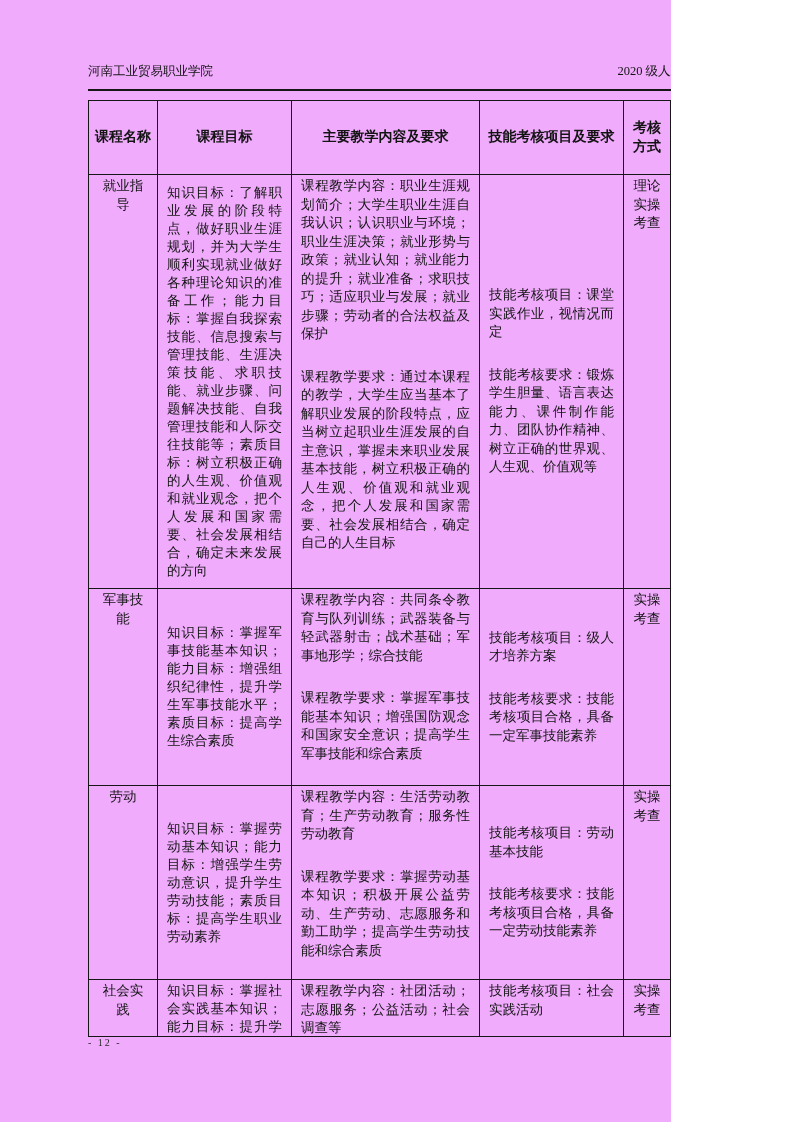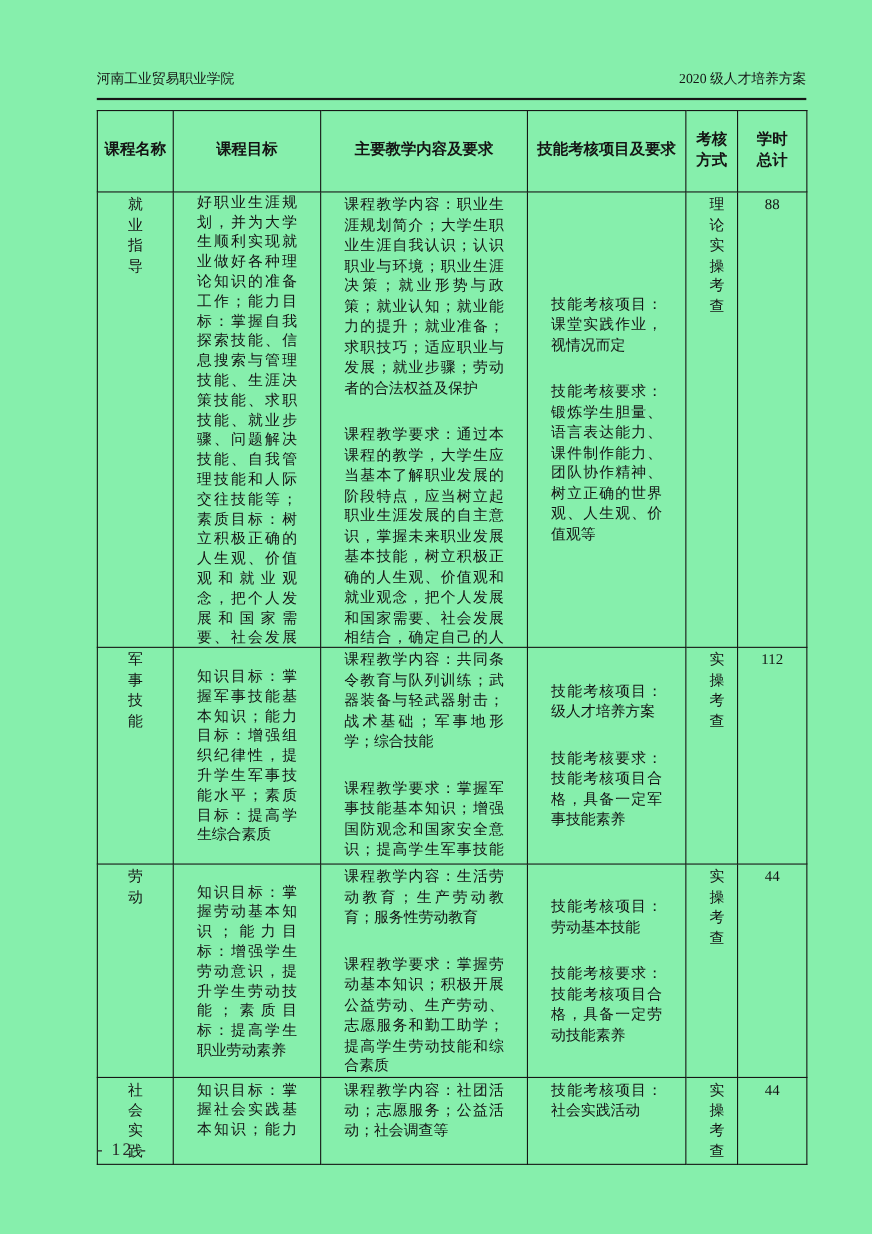"河南工业贸易职业学院" .page { background: #86efac -> #f0abfc; width: 793px -> 671px }
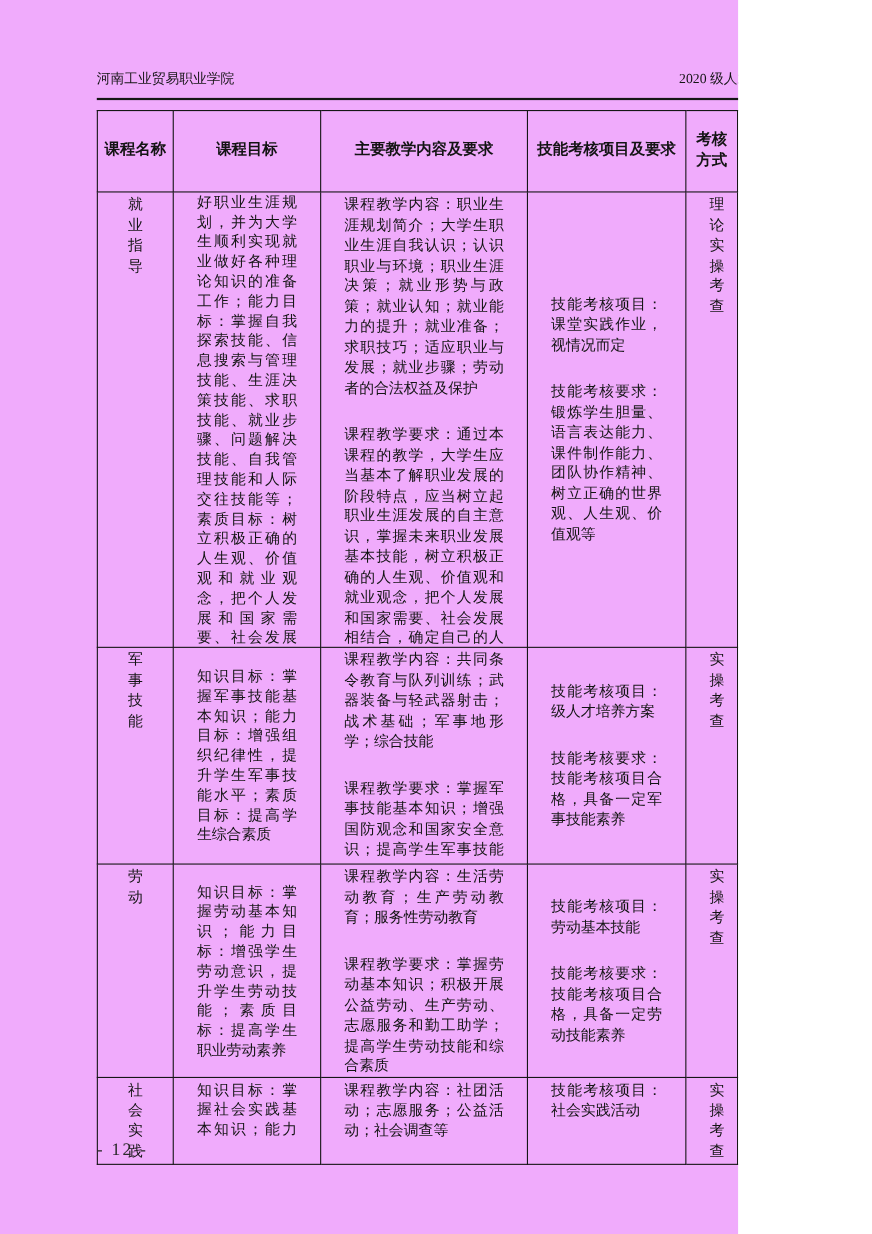"就业指导" .tt th, .tt td { padding: 2px 21px -> 2px 9px }
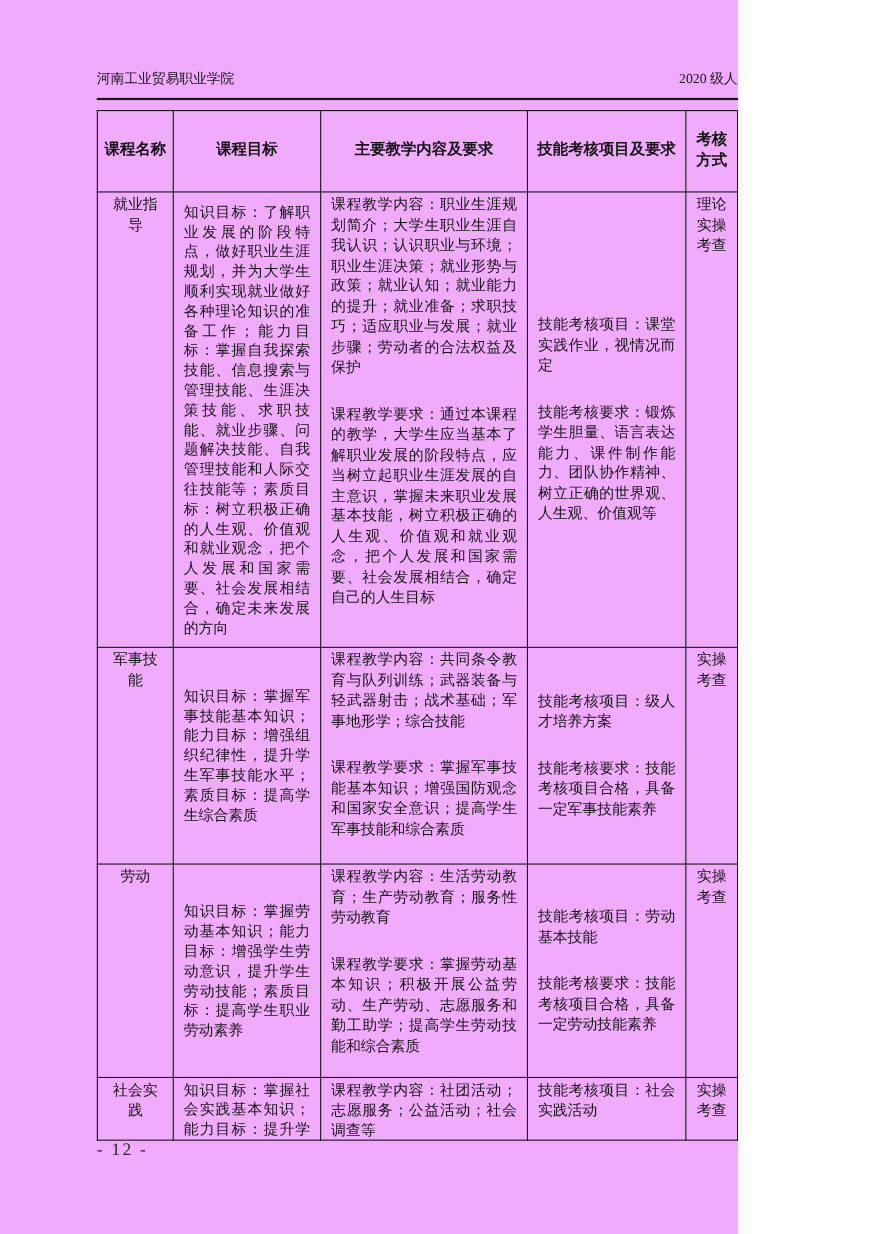"- 12 -" .footer { font-size: 16px -> 10px }
